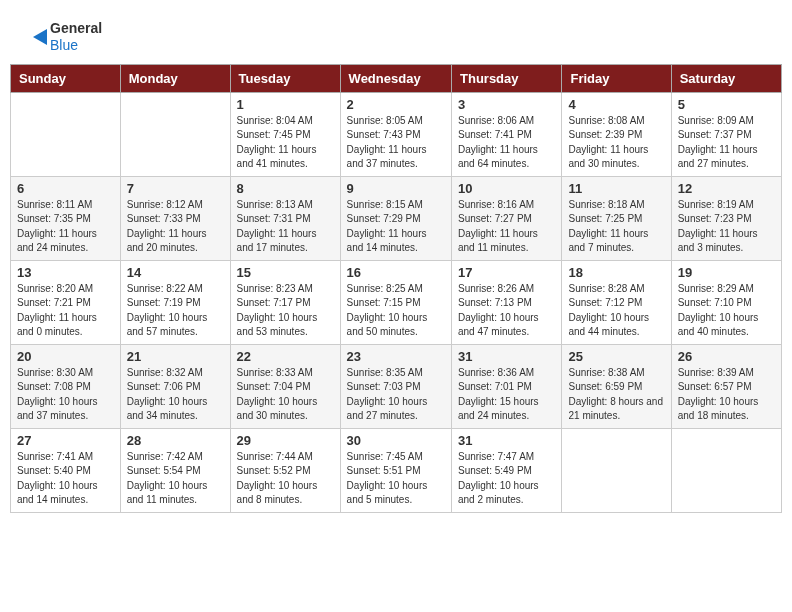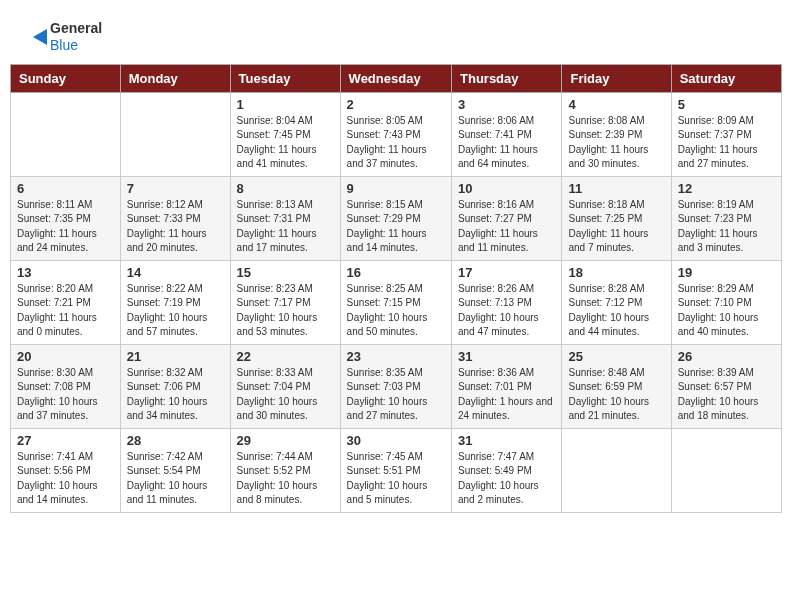"Sunrise: 8:48 AM" span { text: 8:48 -> 8:38 }
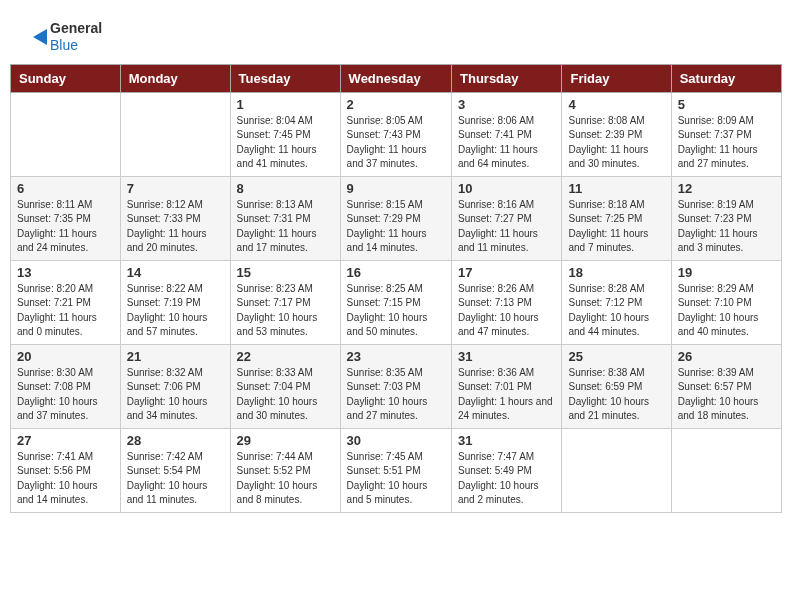"Daylight: 1 hours and 24" span { text: 1 -> 15 }
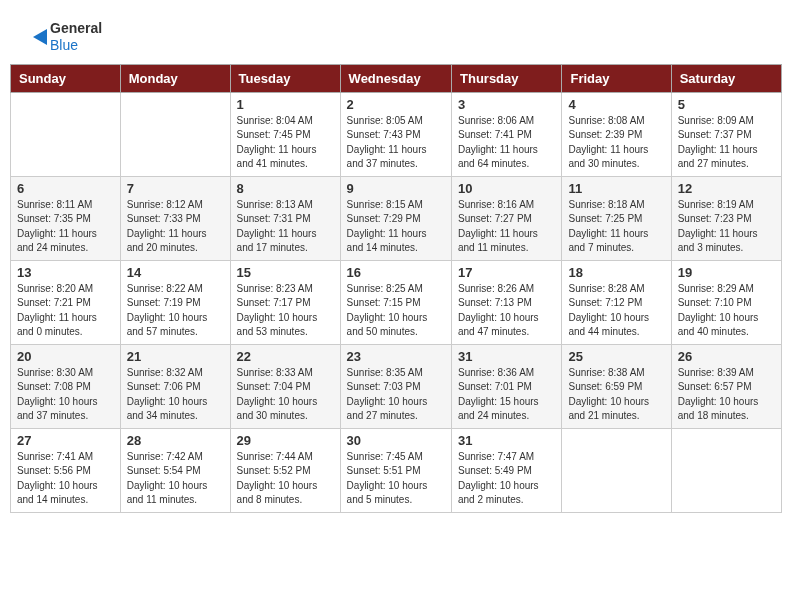"Daylight: 10 hours and 21" span { text: 10 -> 8 }
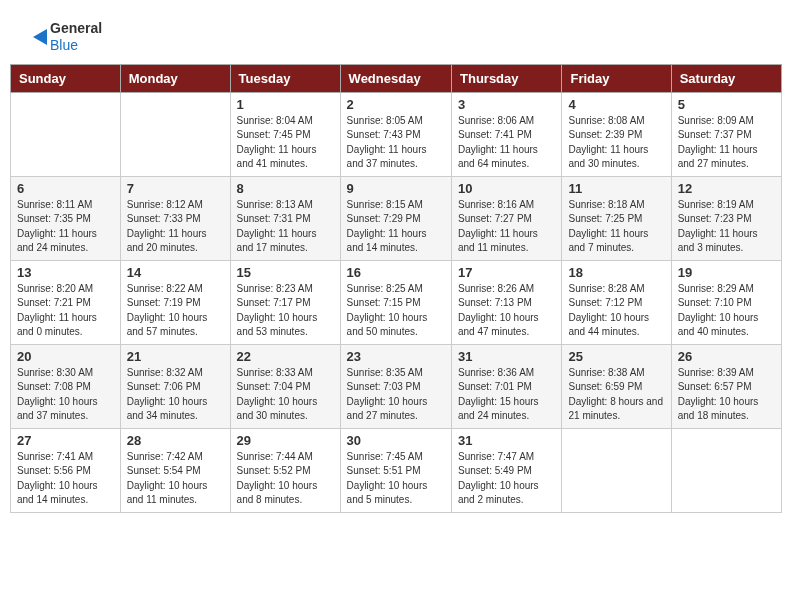"Sunset: 5:56 PM" span { text: 5:56 -> 5:40 }
